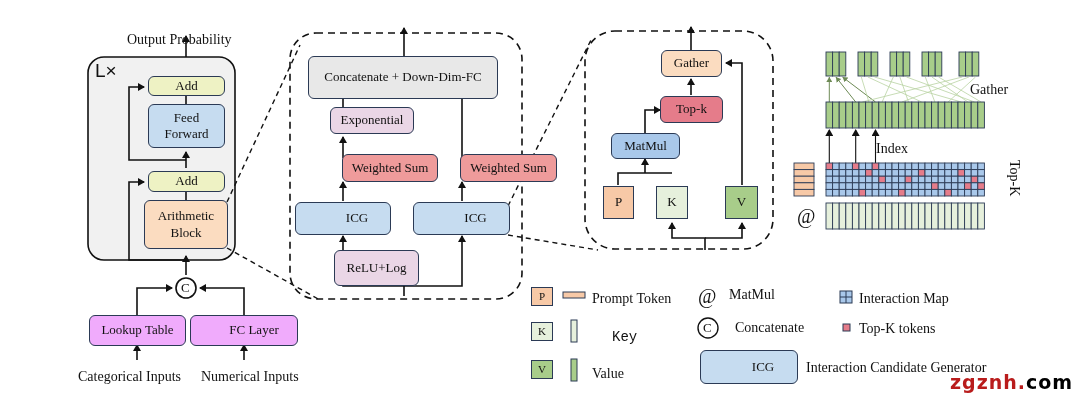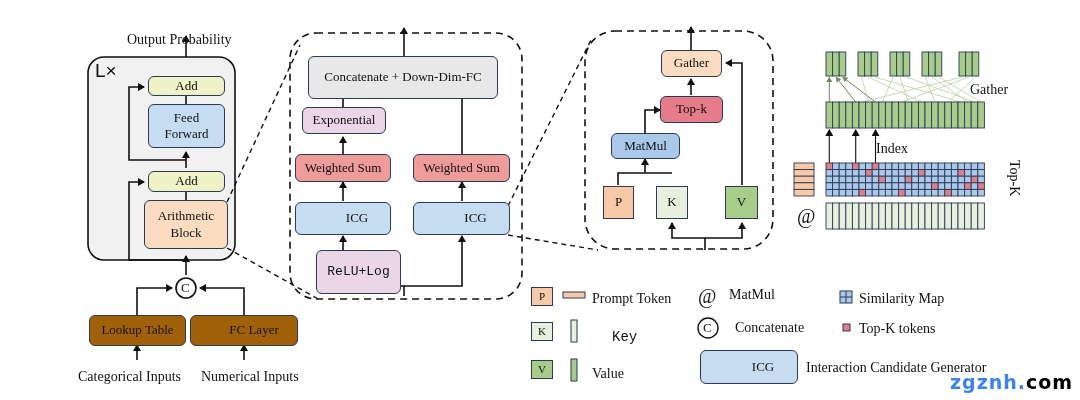"Exponential" .lavender { margin-left: none -> 28px }
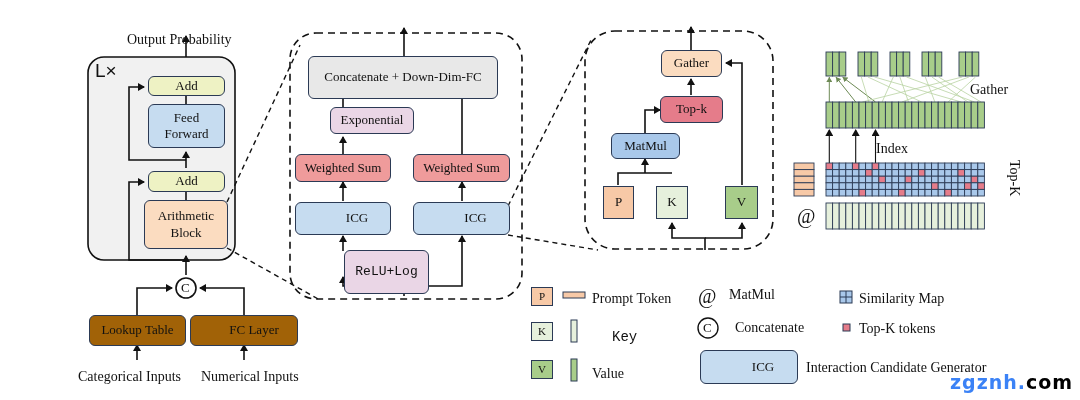"Weighted Sum" .red { margin-left: none -> 47px }
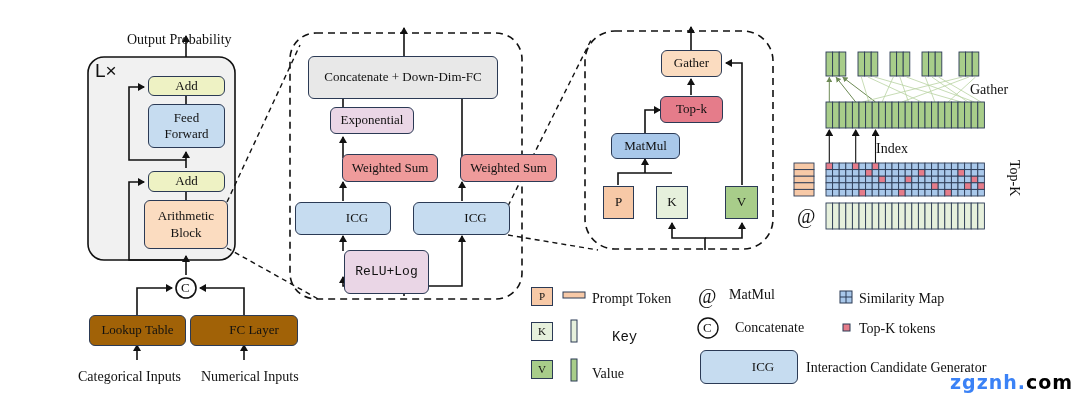"ReLU+Log" div.box { font-family: Liberation Mono, monospace -> none; height: 44px -> 36px; left: 316px -> 306px }
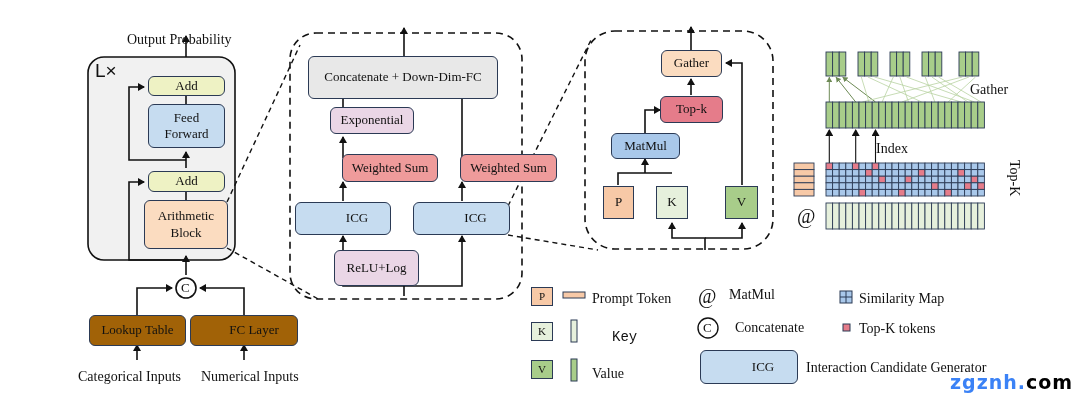"Similarity Map" div.lbl { text: Similarity -> Interaction }
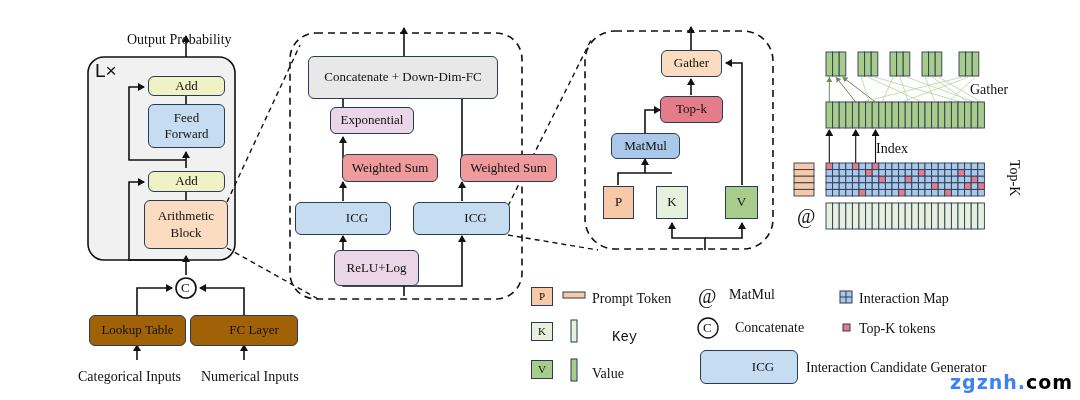"Lookup Table" .pink { background: #a16207 -> #f0abfc }
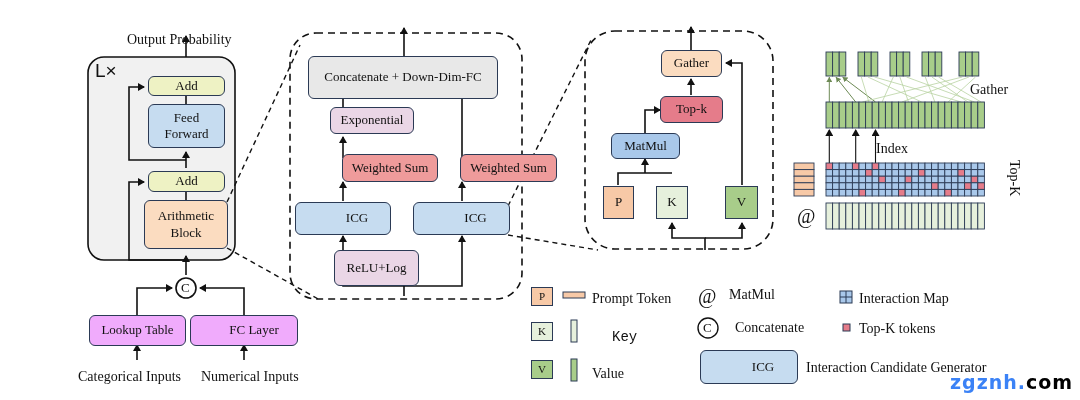"zgznh." span { color: #3b82f6 -> #b91c1c }
